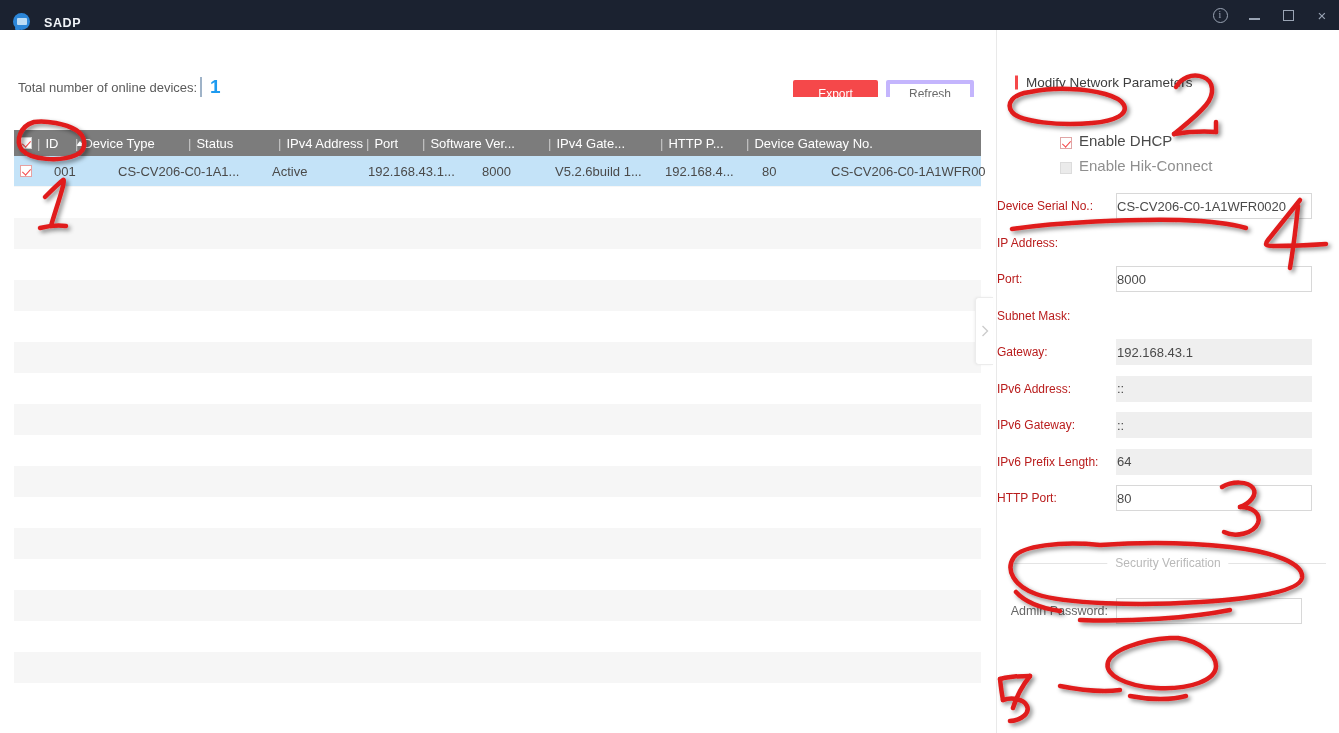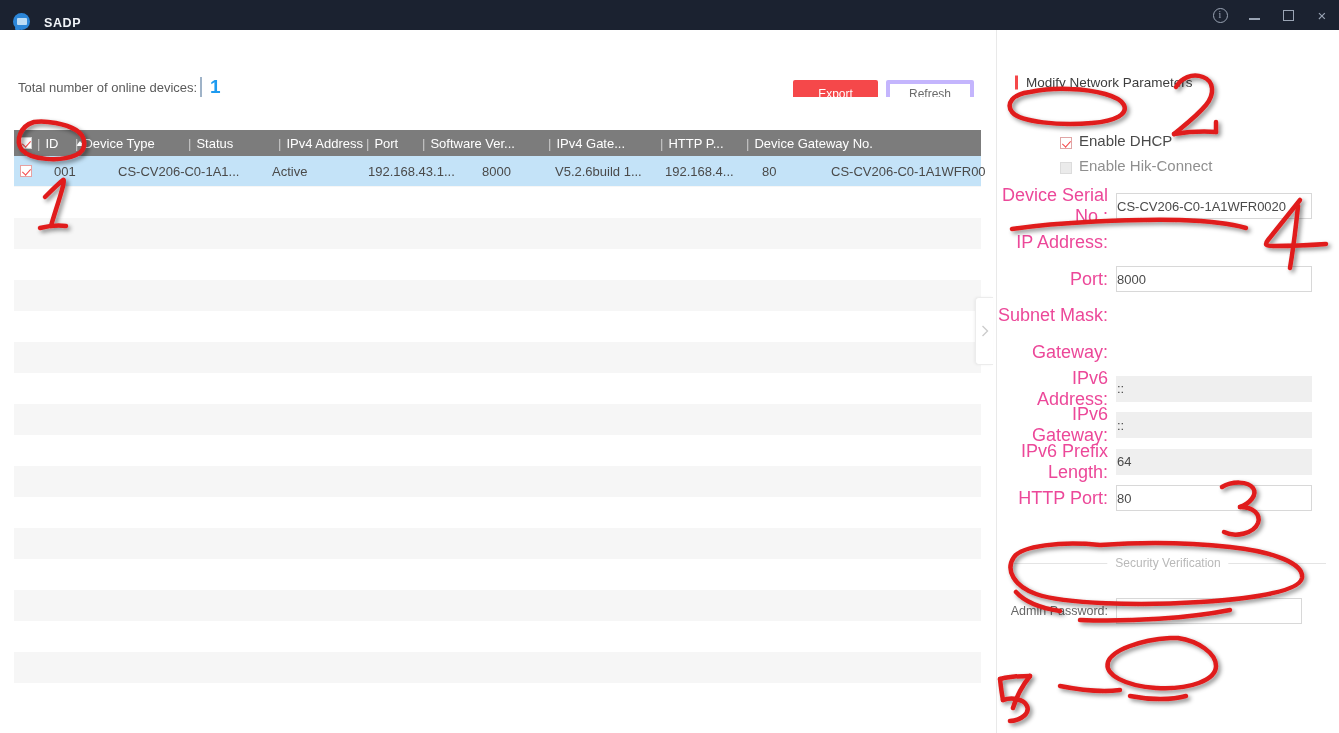"Device Serial No.:" .flabel { color: #ec4899 -> #b91c1c; font-size: 18px -> 12px; text-align: right -> none }
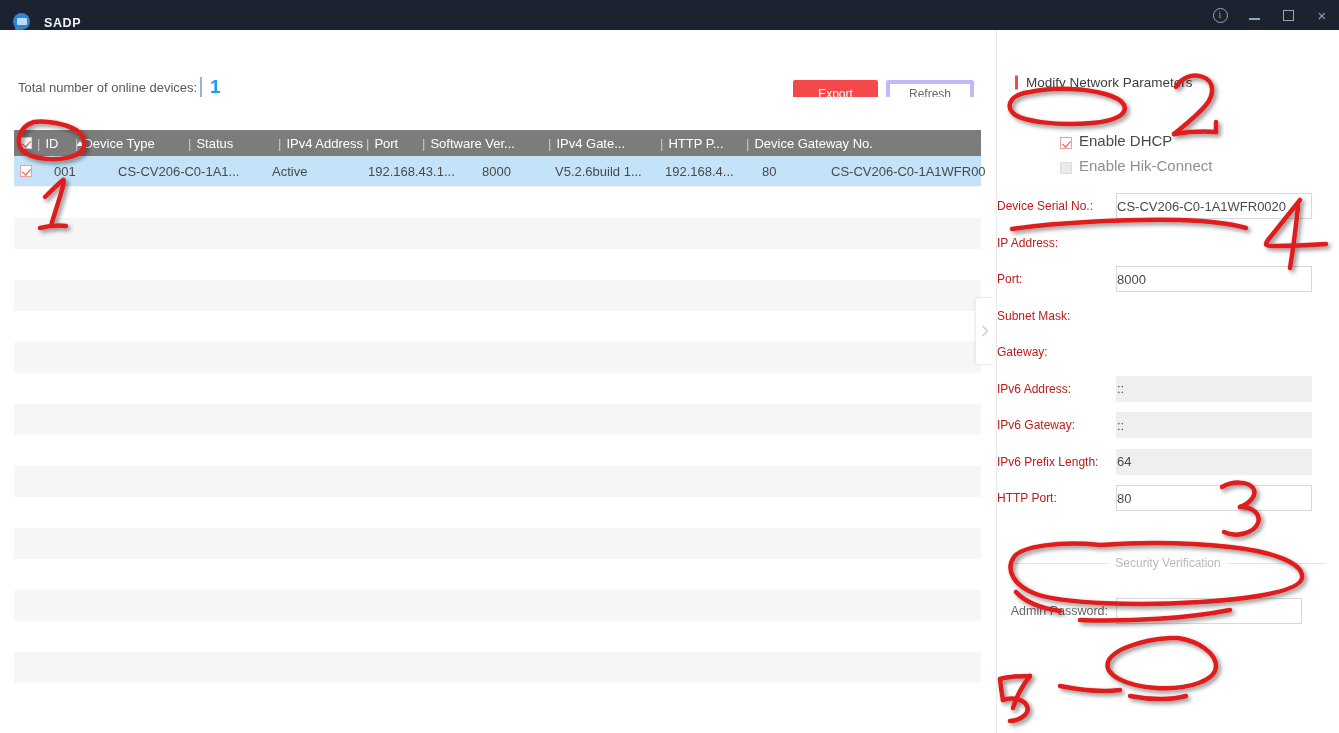"192.168.43.1" div.finput { html: none -> <div>192.168.43.1</div> }
